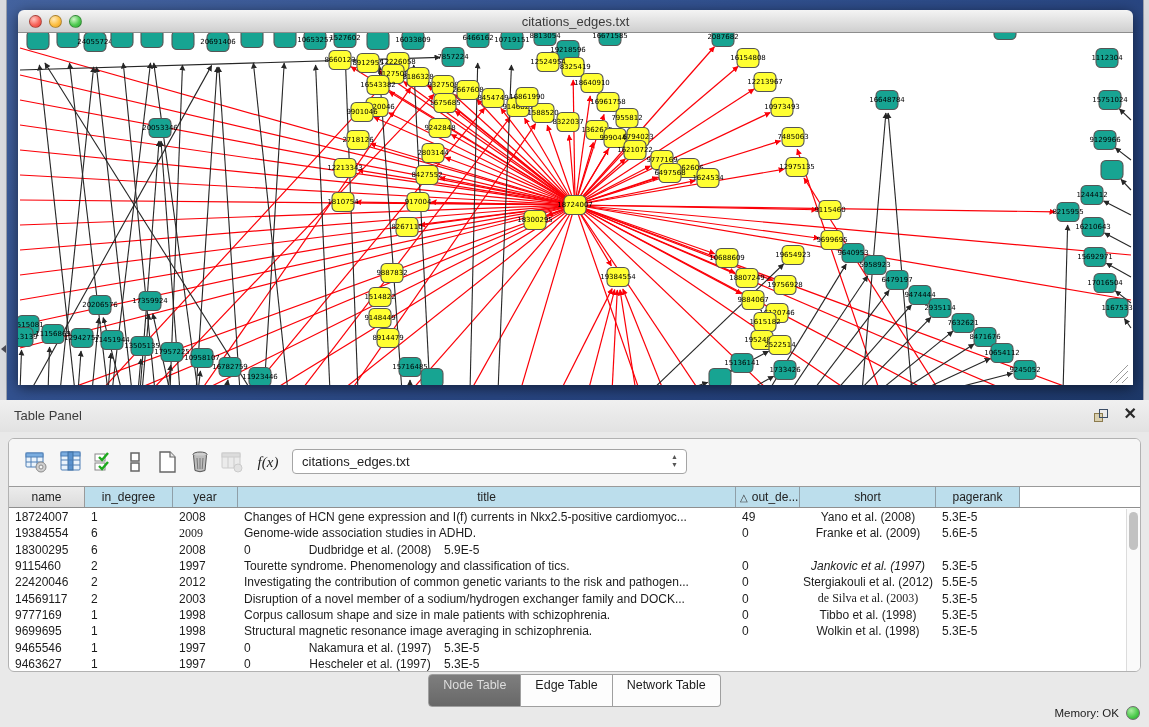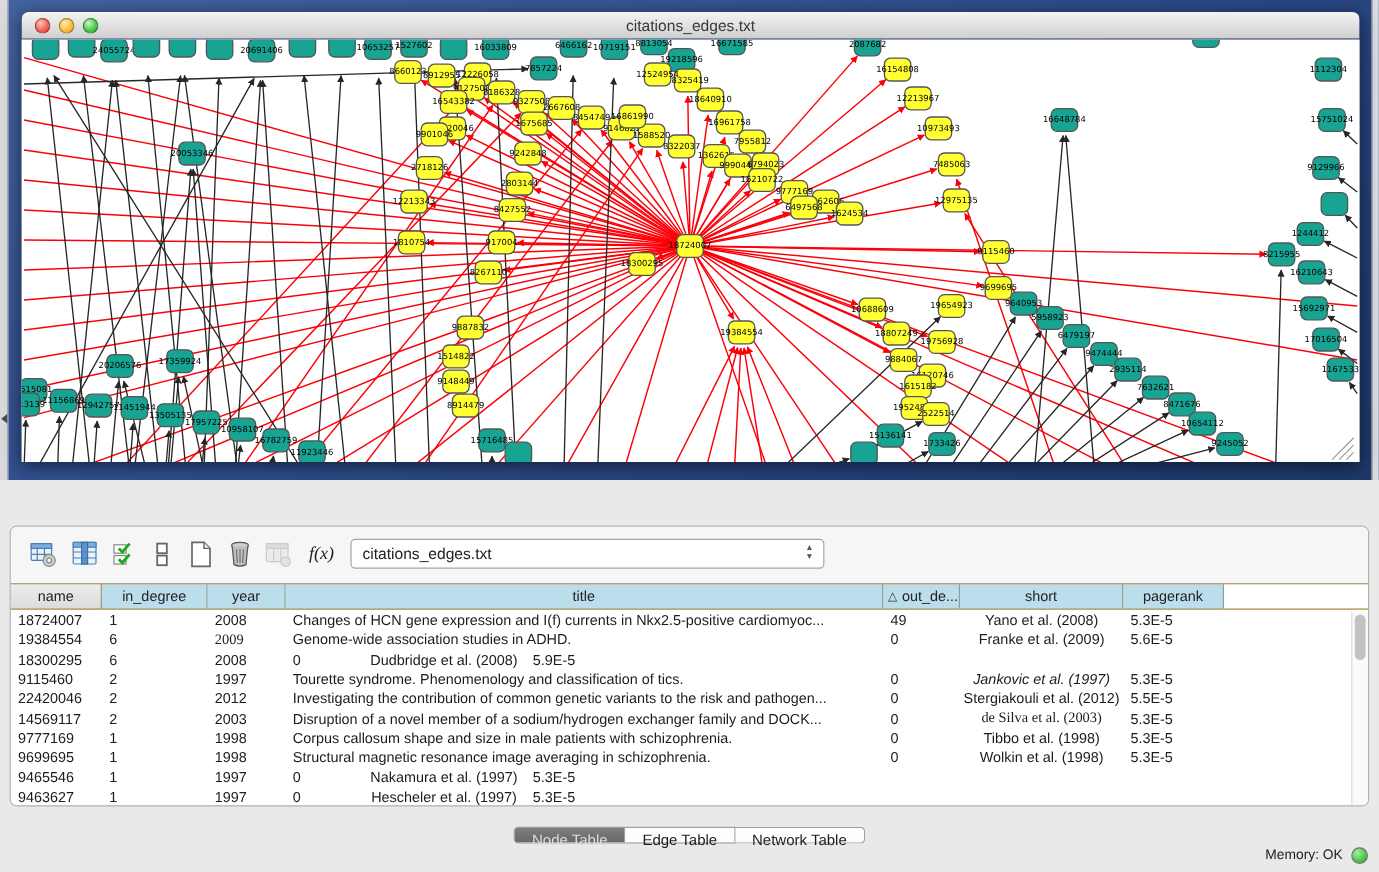"Table Panel" div { html: none -> <div> <span>Table Panel</span> <span> <span></span> <span></span> </span> <span>✕</span> </div> }
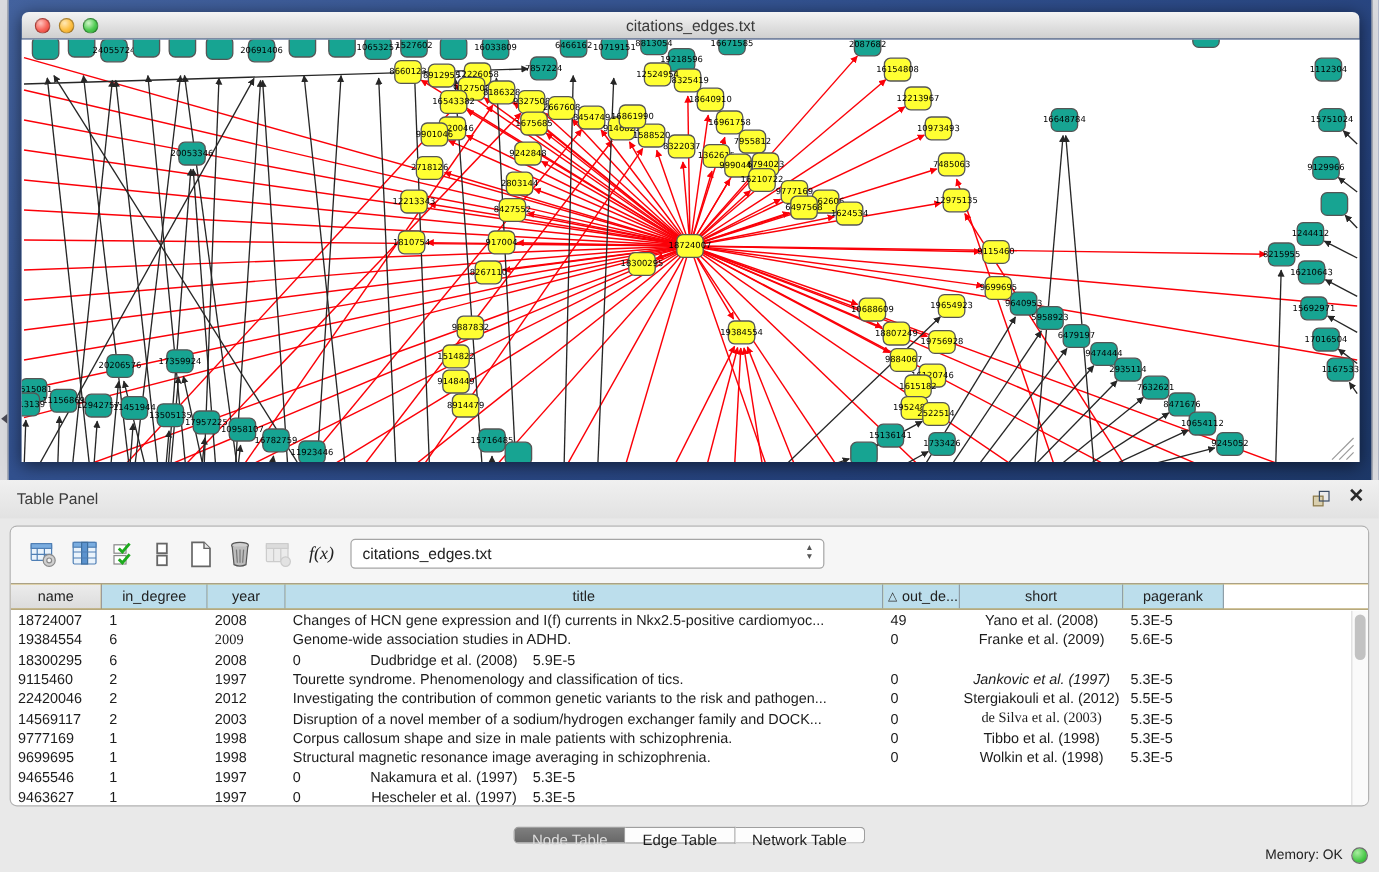"name" #thead { background: #eab308 -> #737373 }
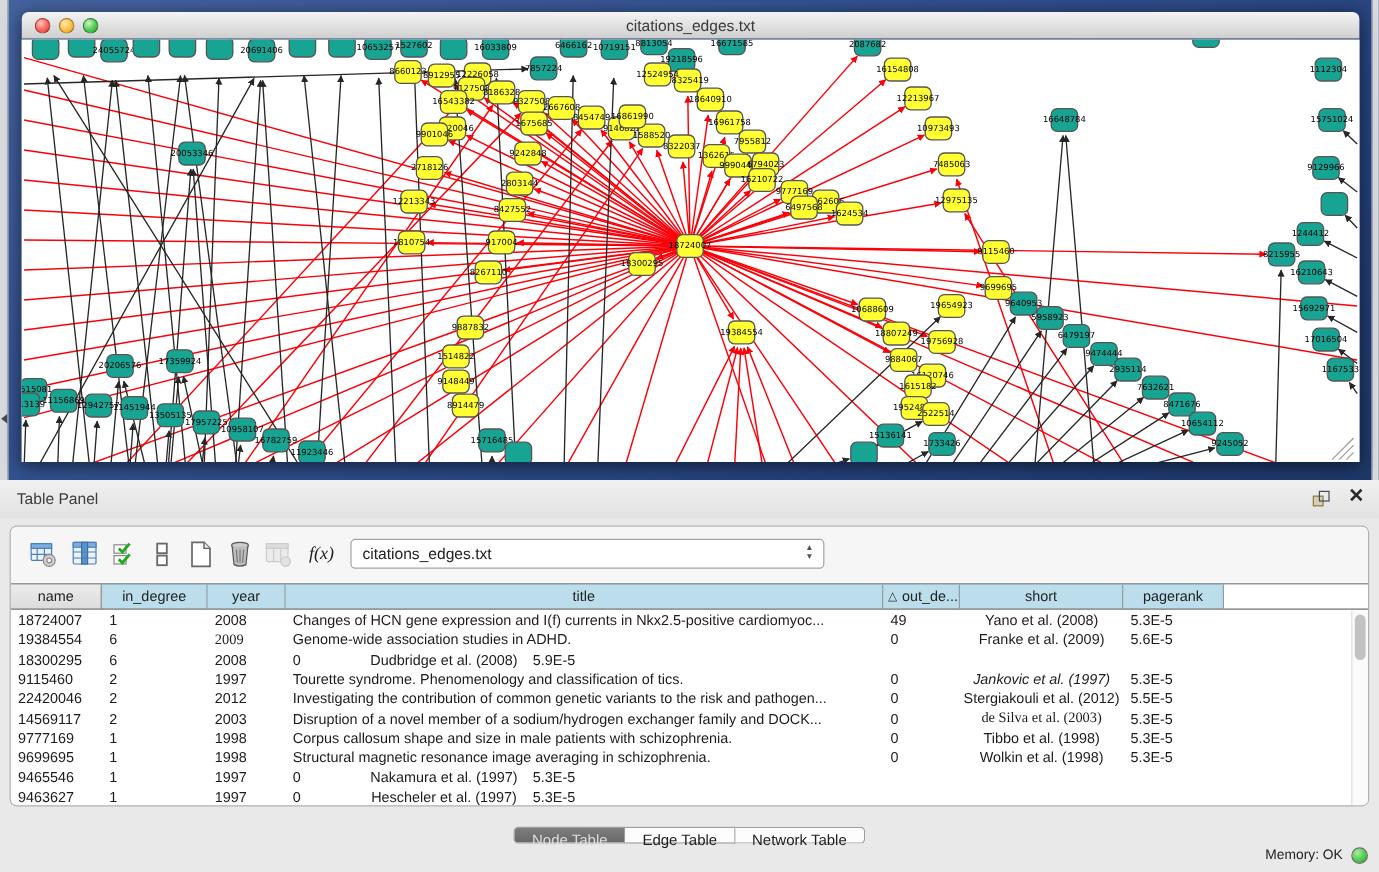"Node Table" .seg { height: 14px -> 33px; margin-top: 15px -> none }
